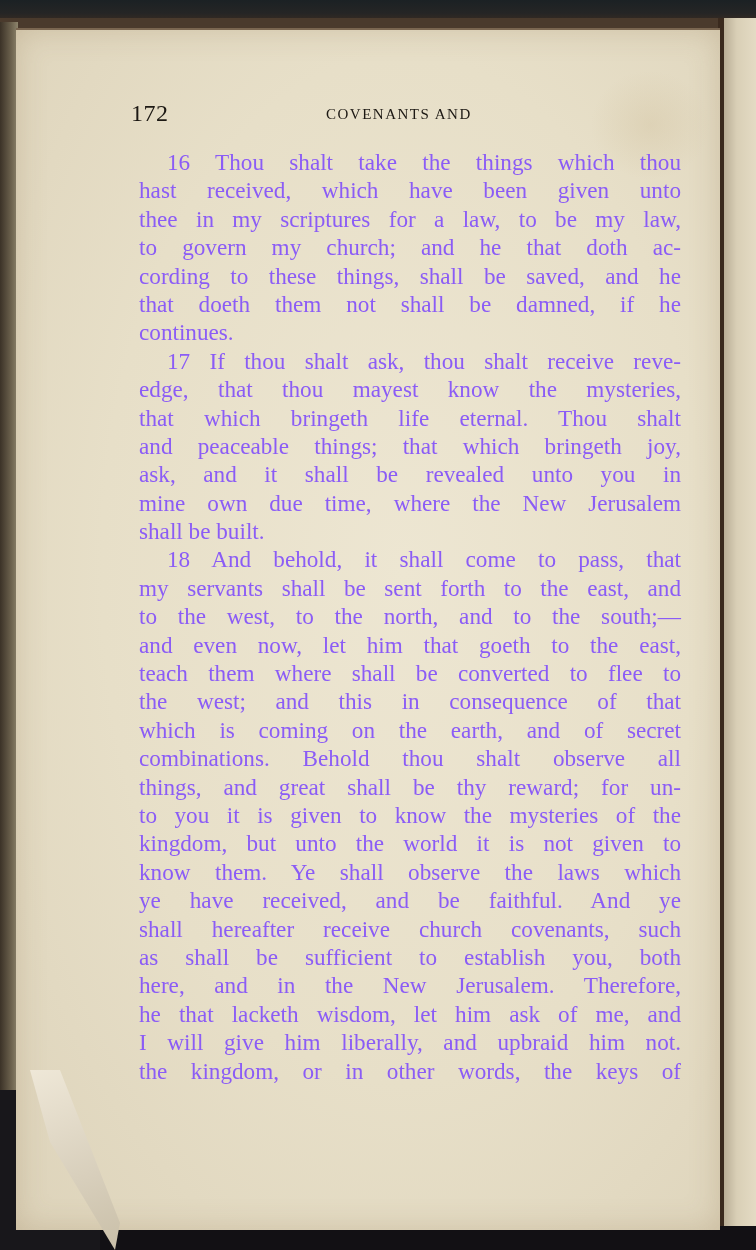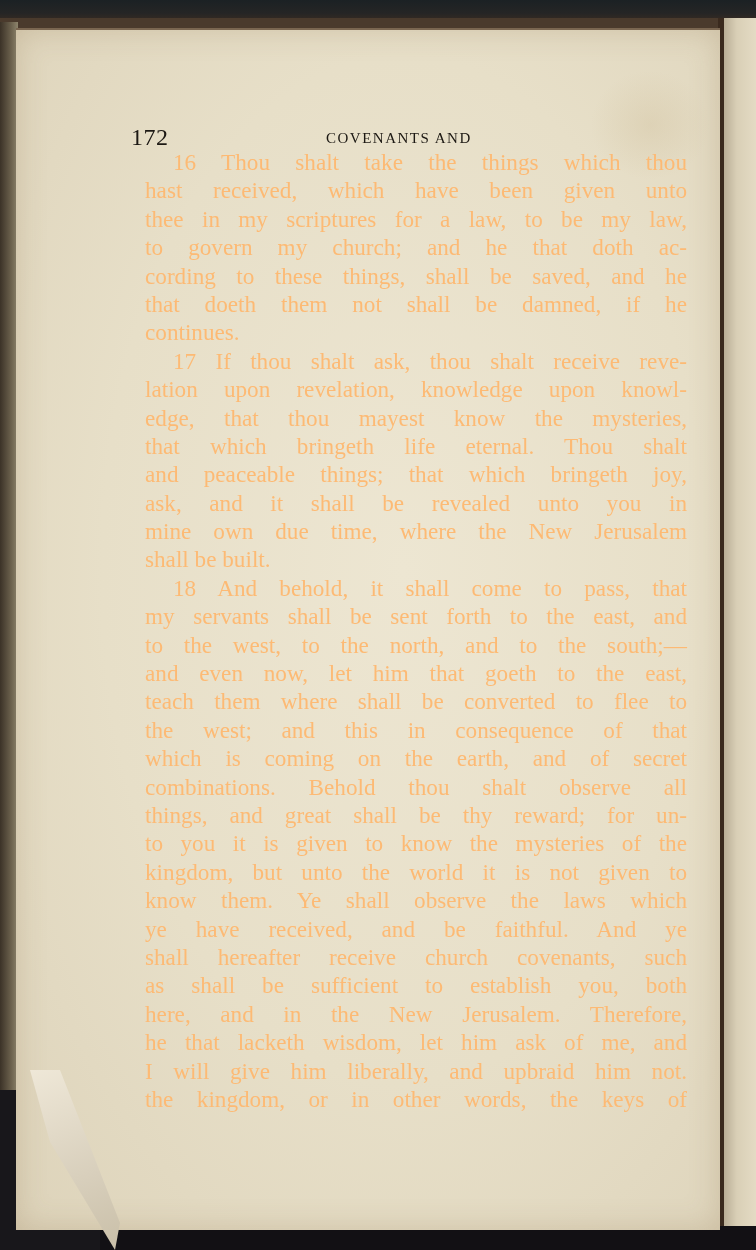"172" .header { margin-top: 24px -> none }
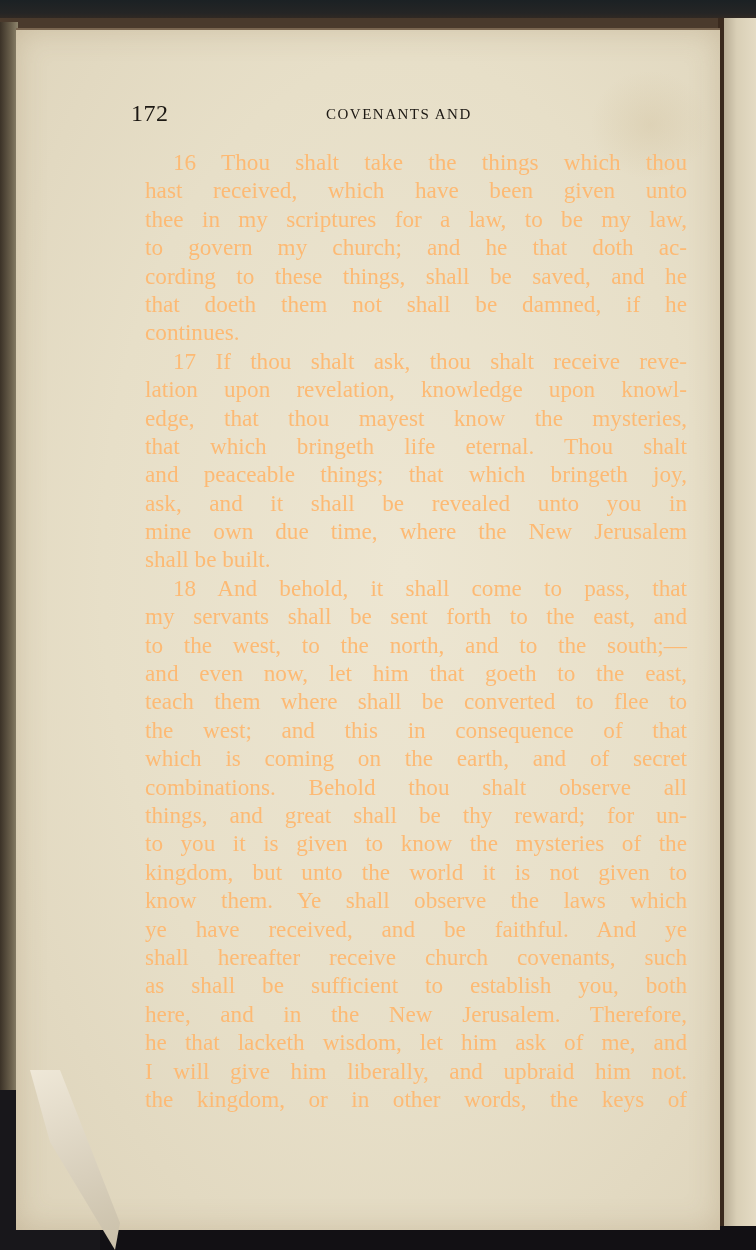"16 Thou shalt take the" .text-block { color: #fdba74 -> #8b5cf6; left: 145px -> 139px }
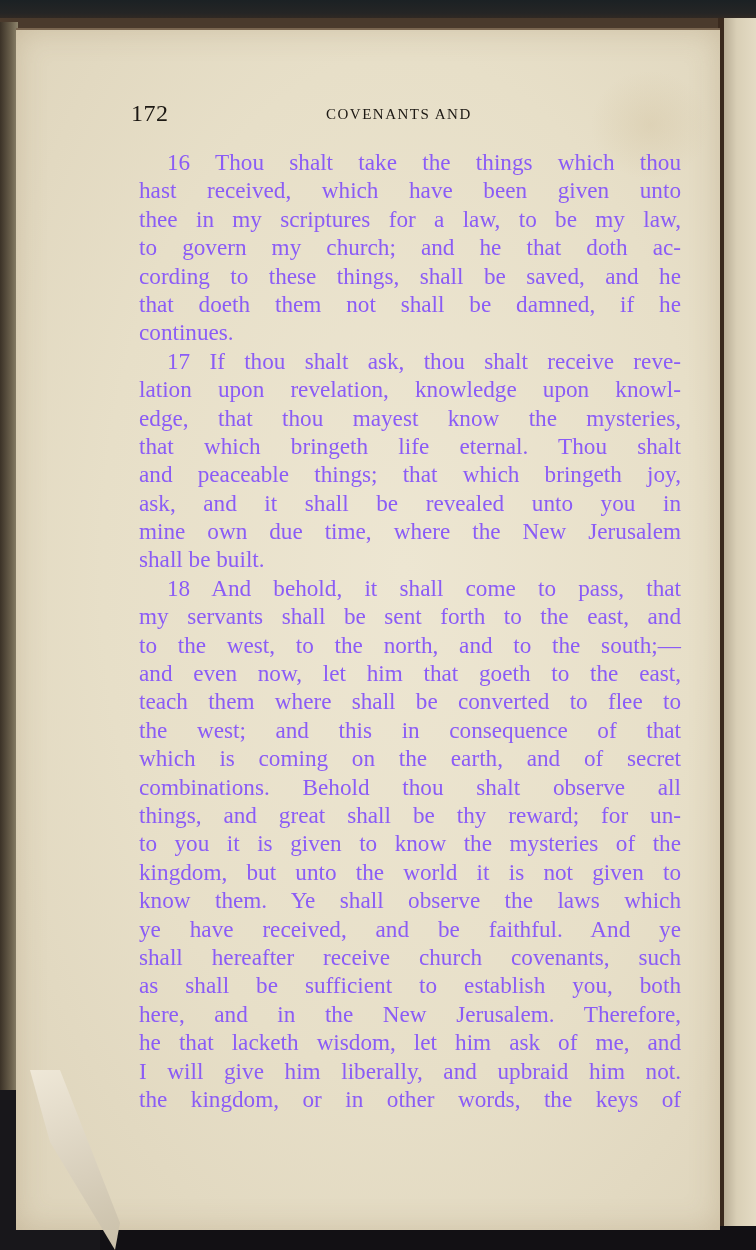"lation upon revelation, knowledge upon" span.line { html: <span>lation upon revelation, knowledge upon knowl-</span> -> none }
